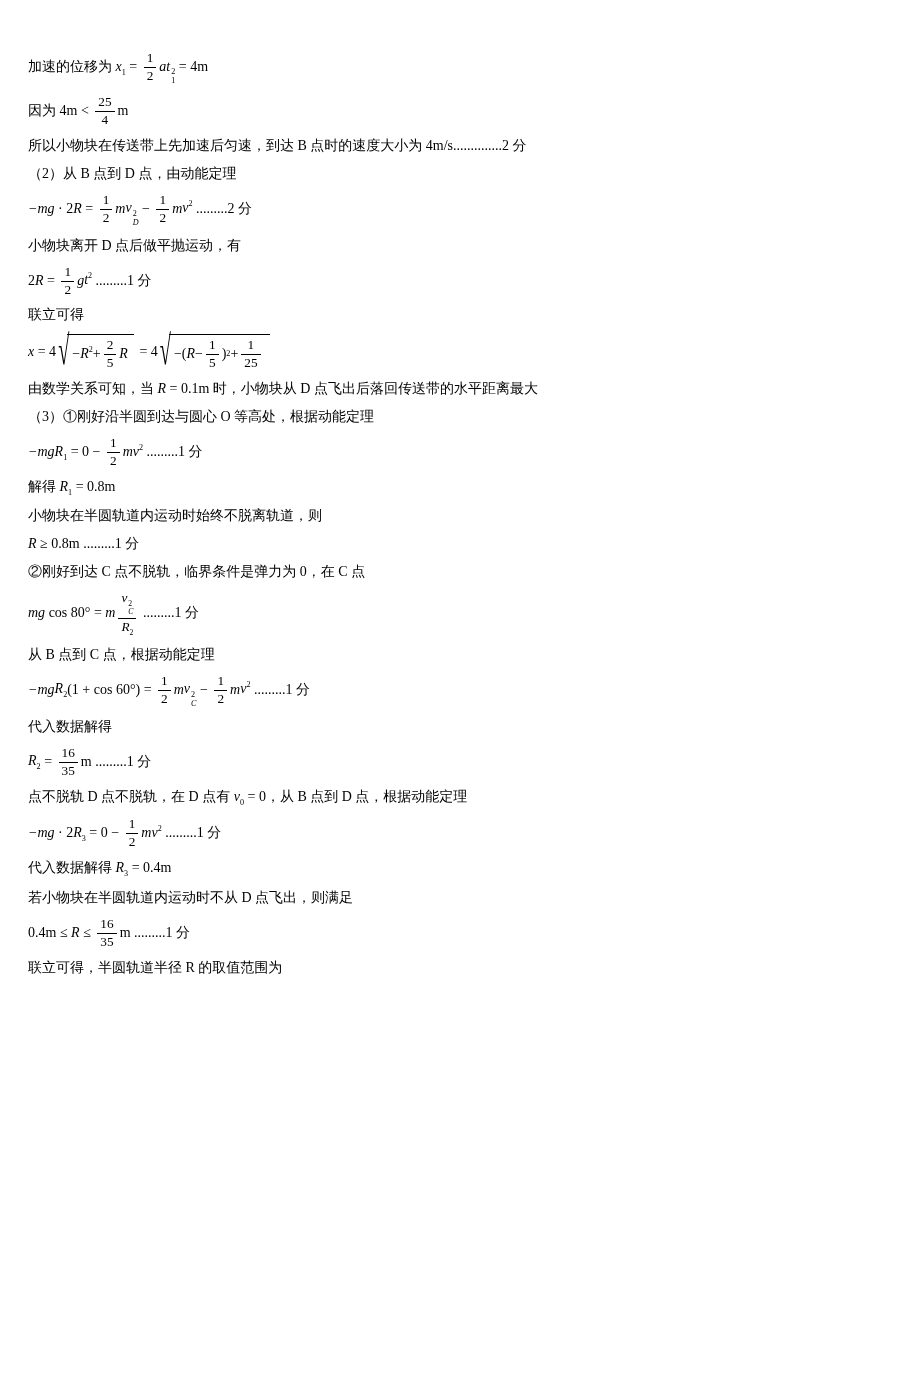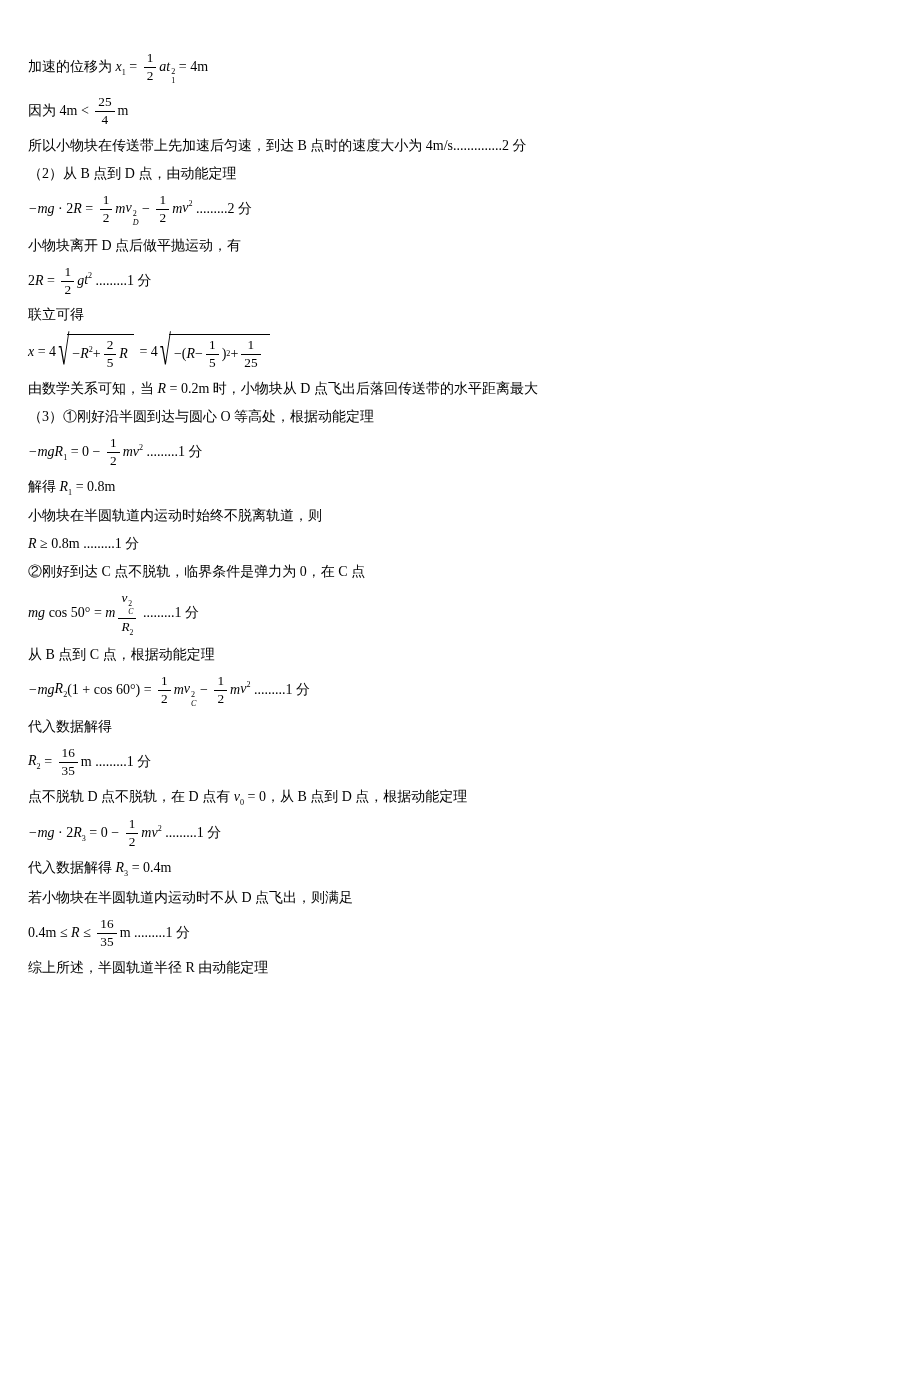"= 0.2m 时，小物块从 D 点飞出后落回传送带的水平距离最大" span.tk-txt { text: 0.2m -> 0.1m }
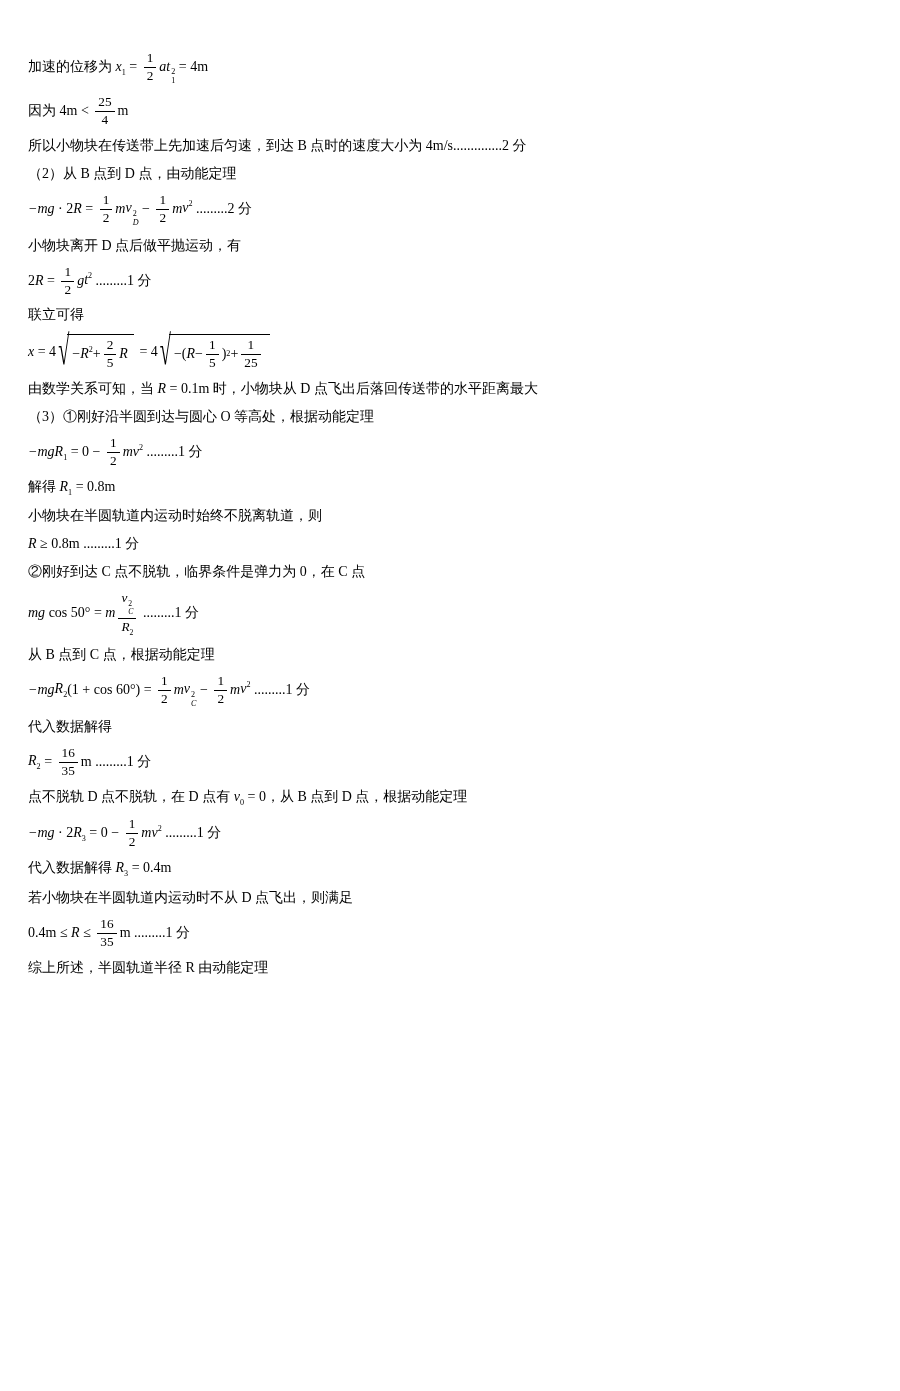"cos 50° =" span.tk-txt { text: 50 -> 80 }
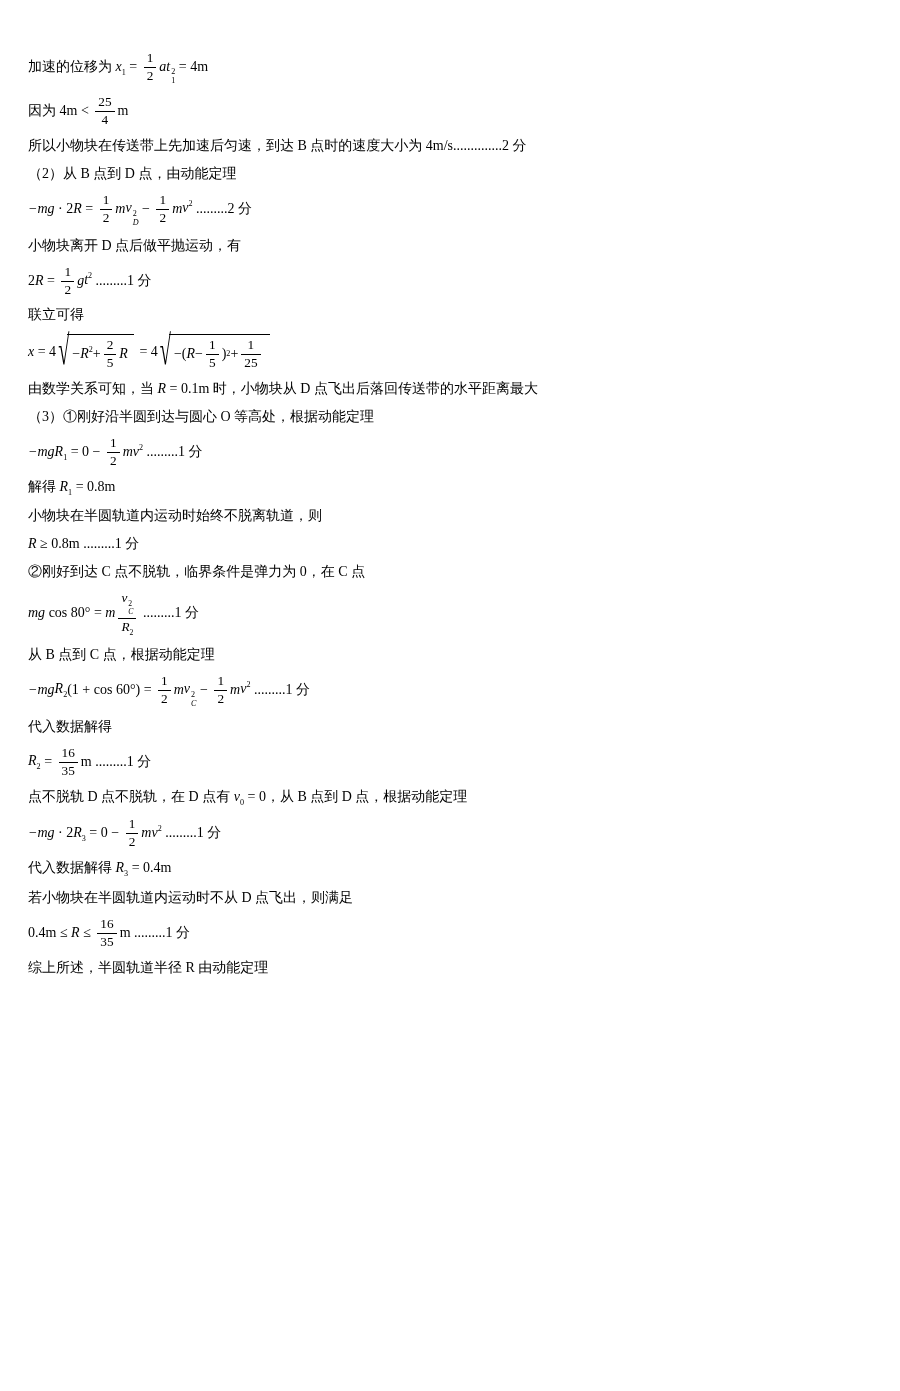"综上所述，半圆轨道半径 R 由动能定理" span.tk-txt { text: 综上所述，半圆轨道半径 R 由动能定理 -> 联立可得，半圆轨道半径 R 的取值范围为 }
